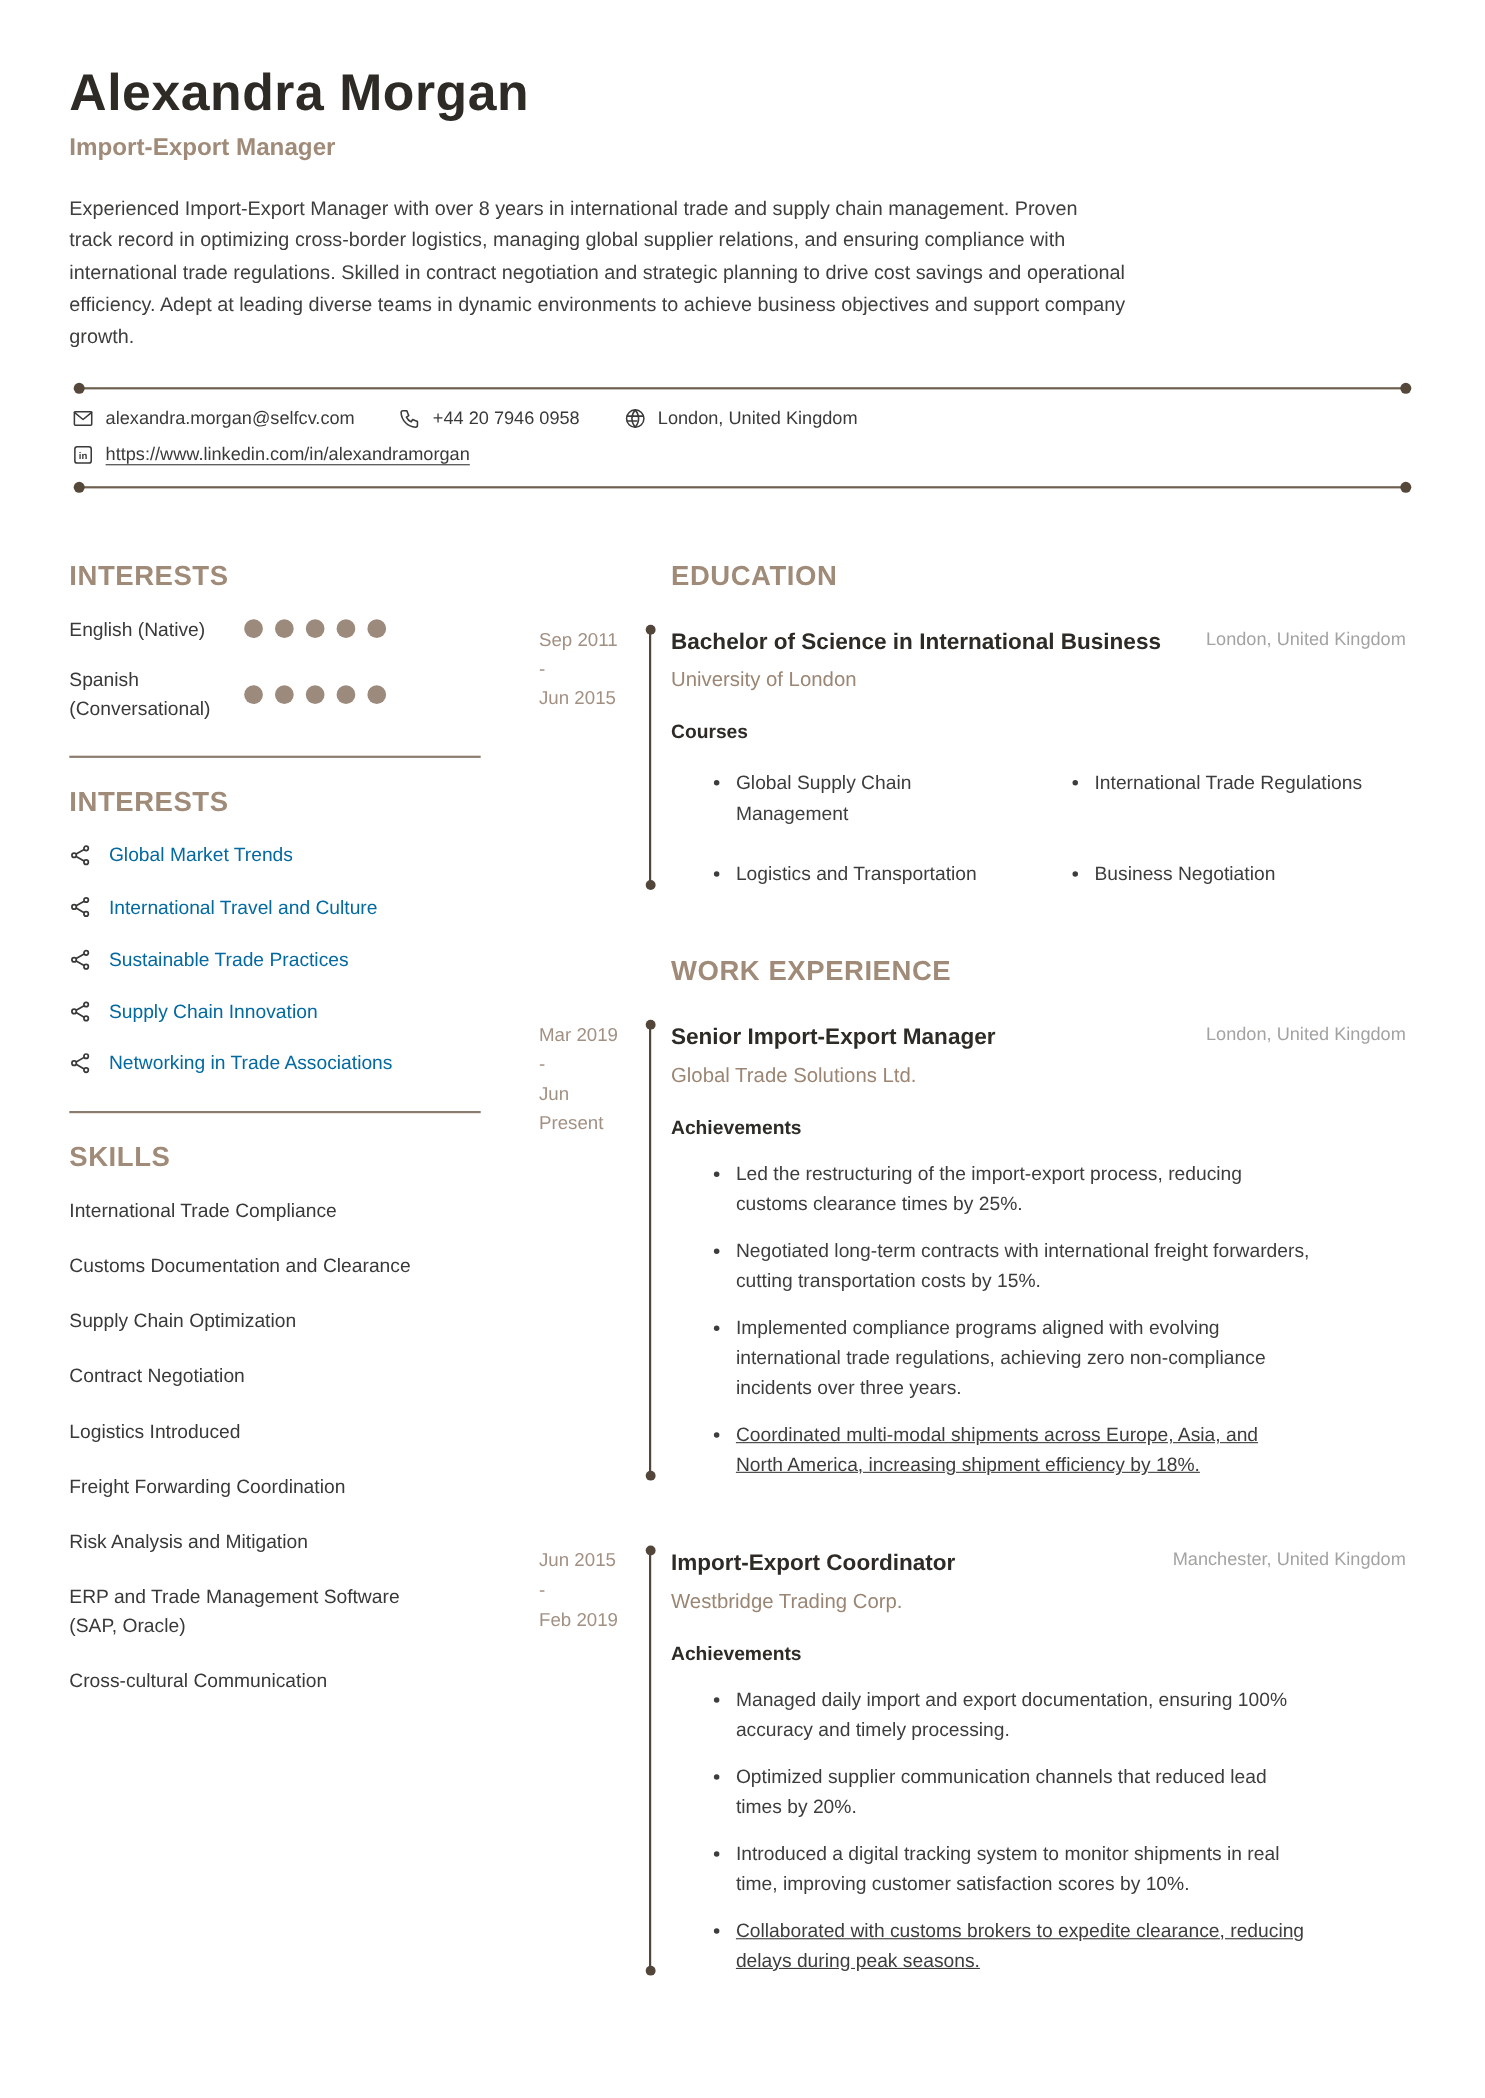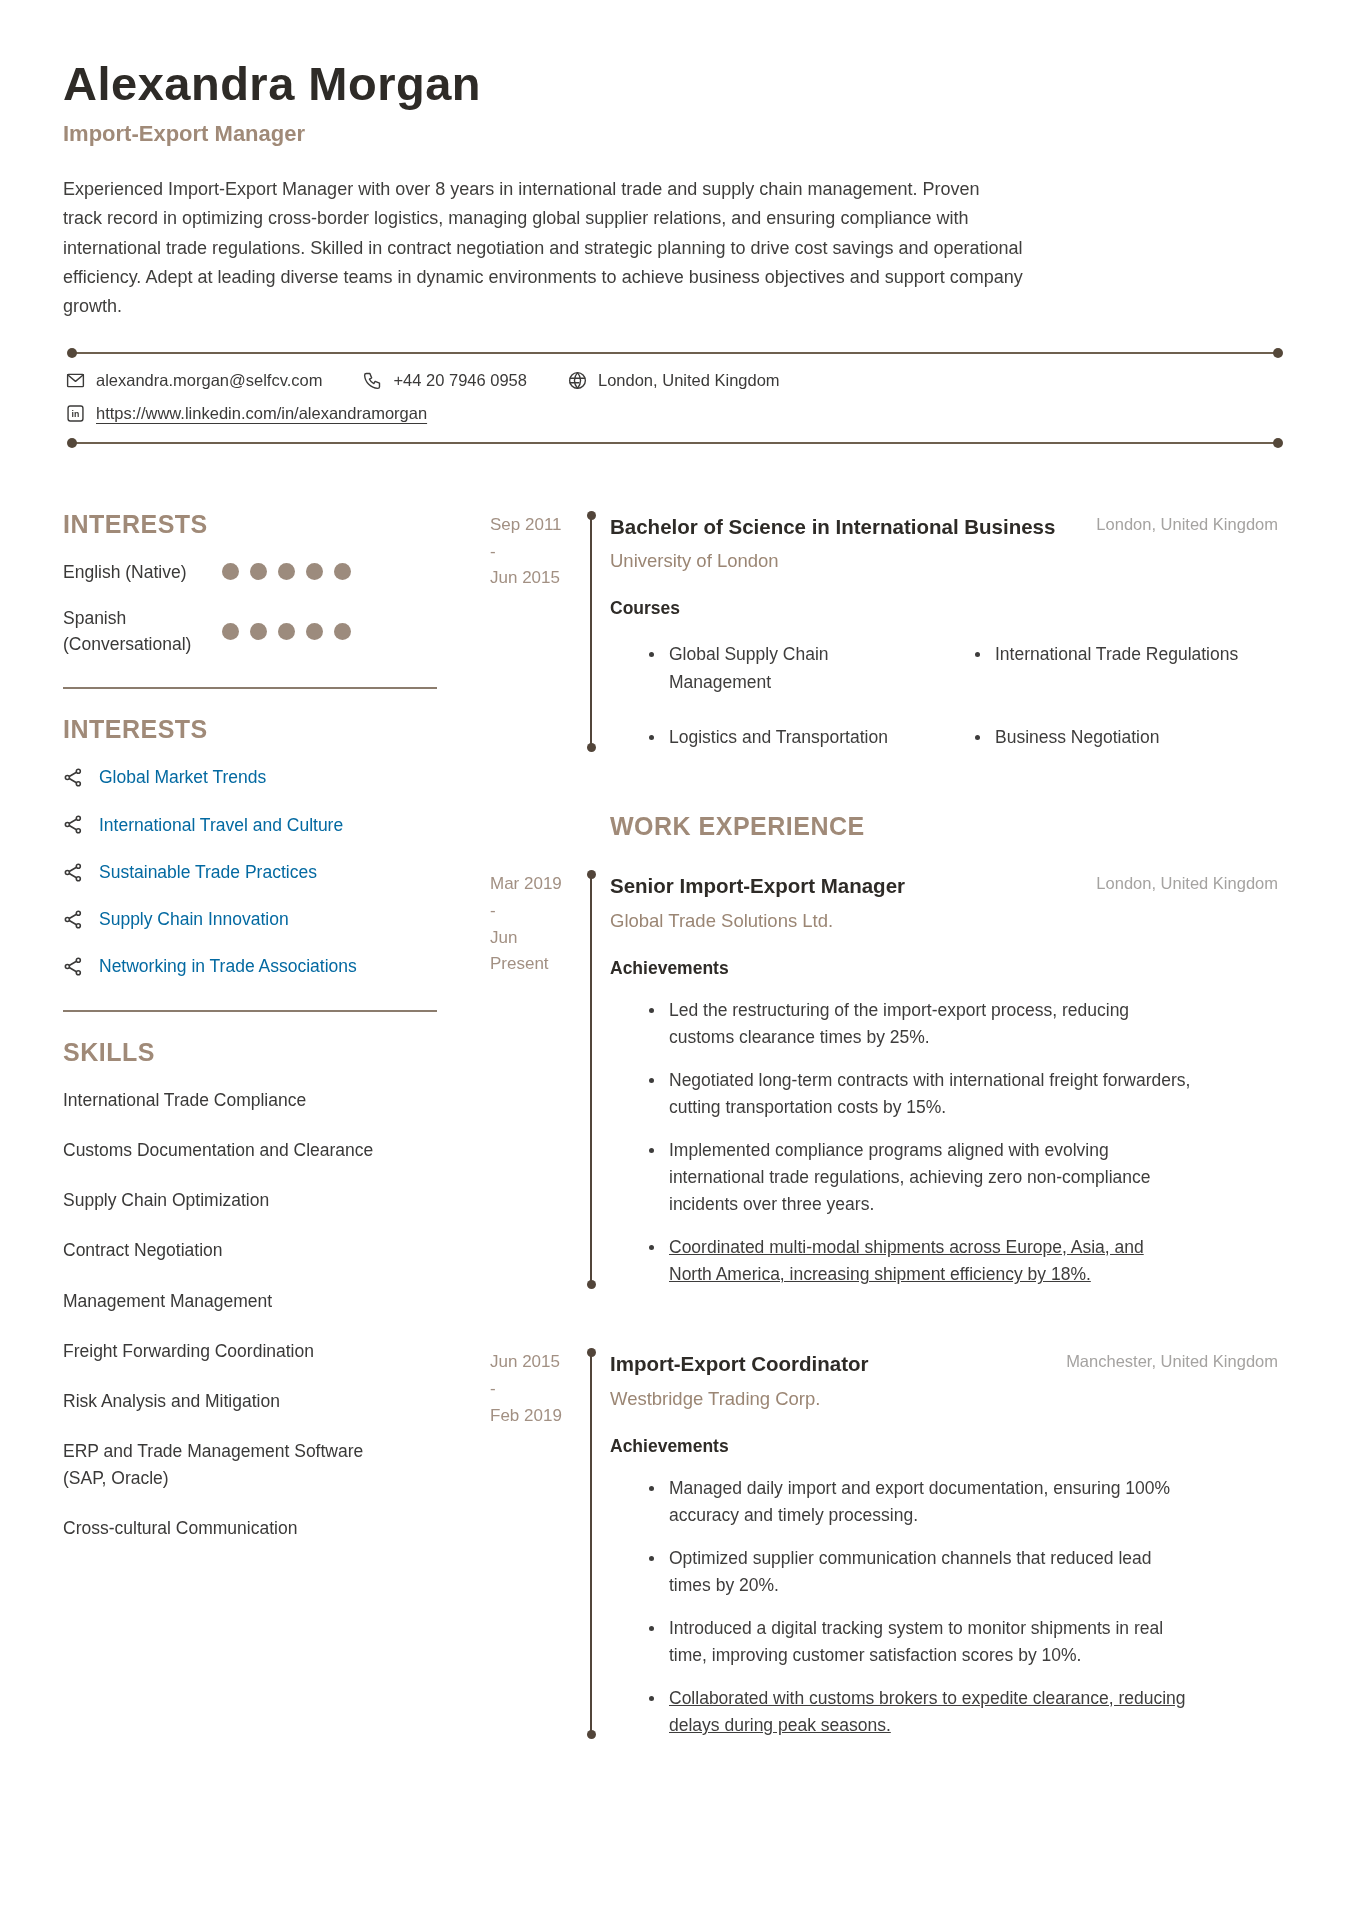"EDUCATION" h2.sec-h { html: none -> <h2>EDUCATION</h2> }
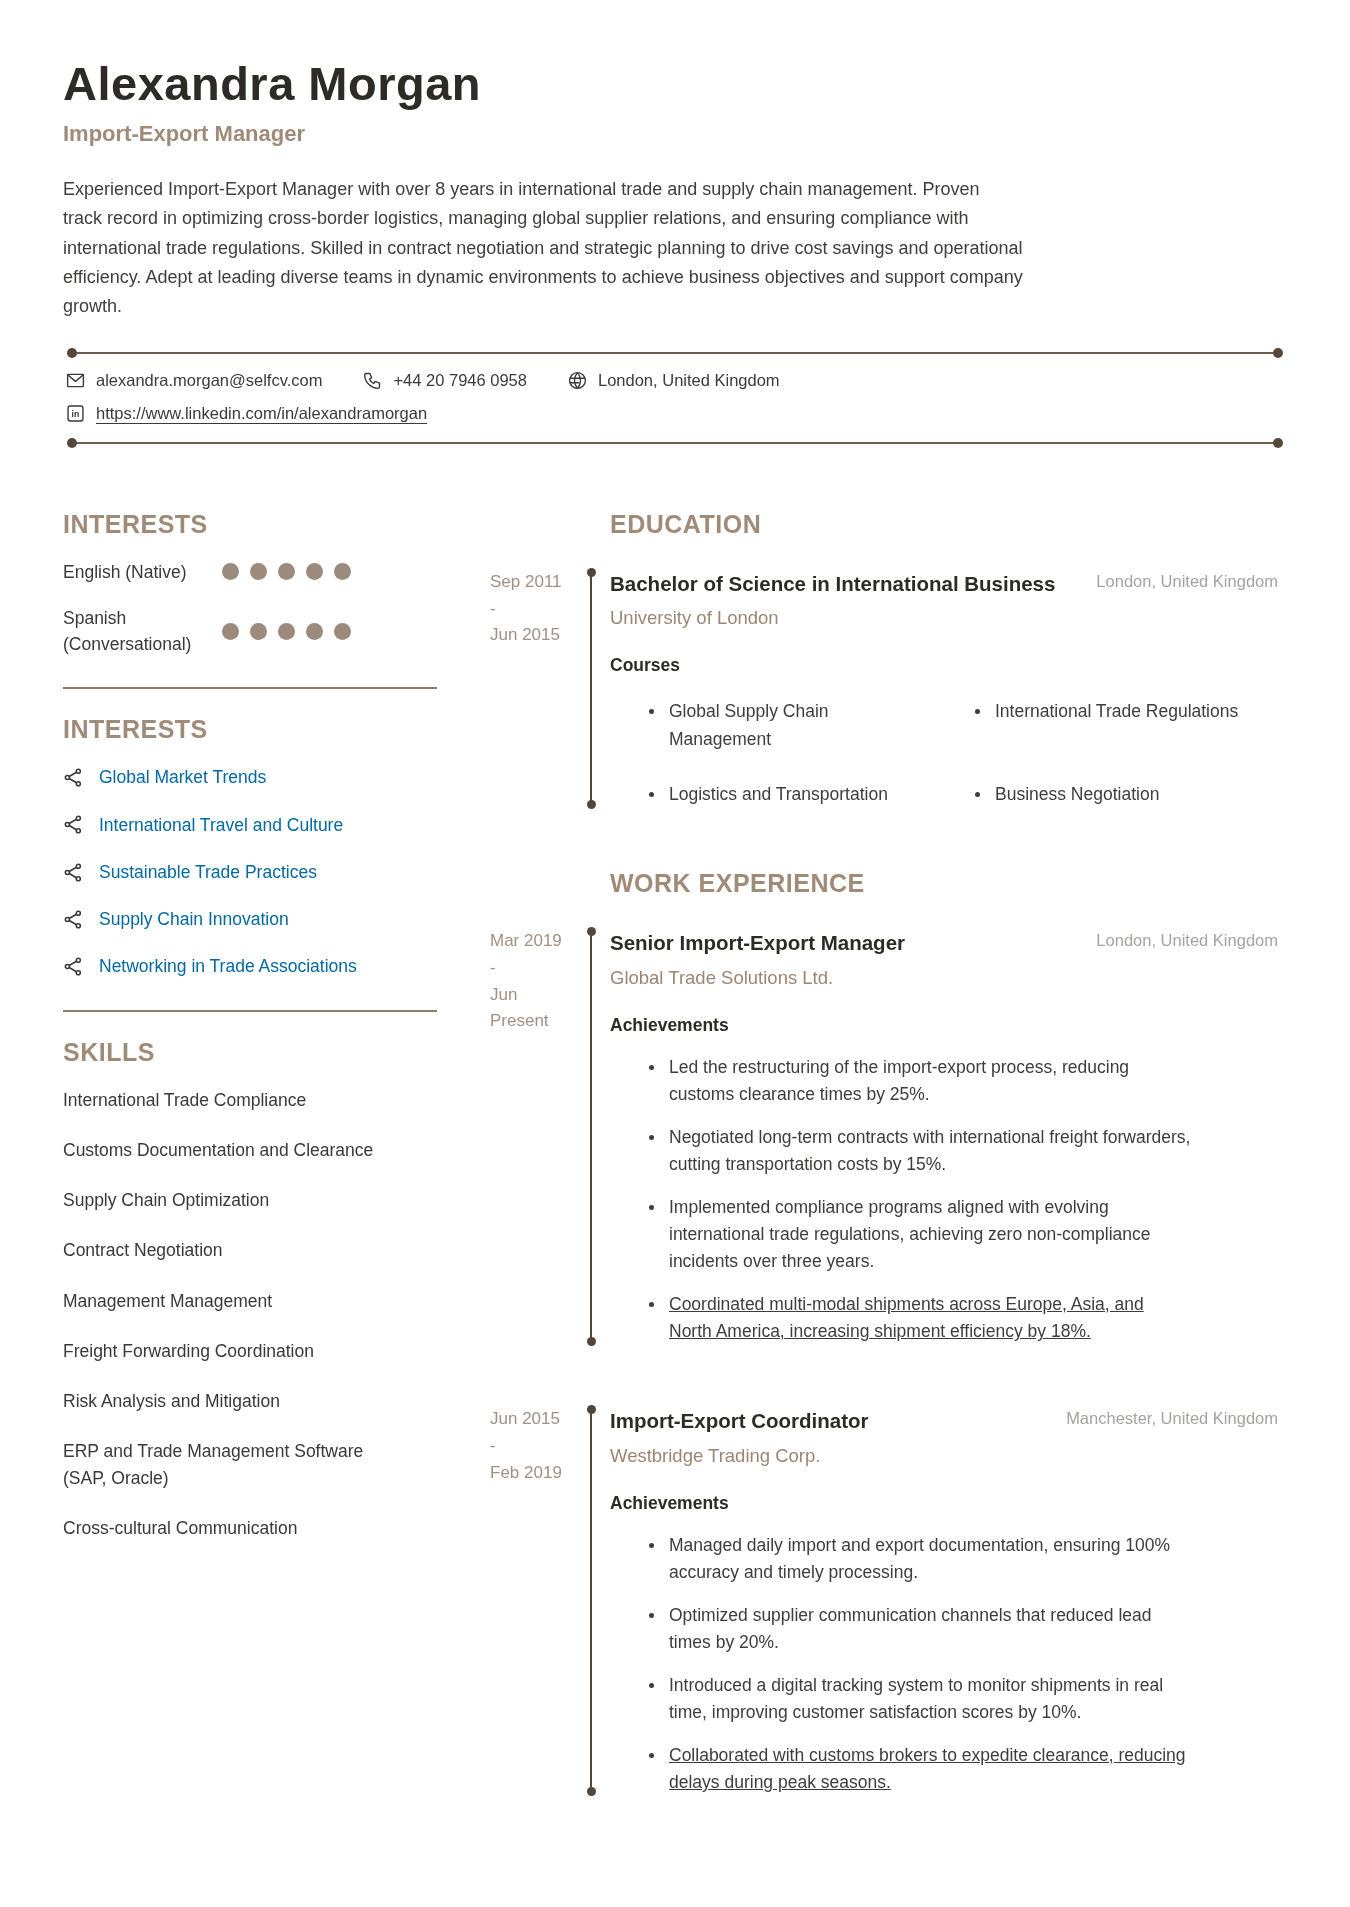"Management Management" div.skill-item { text: Management Management -> Logistics Introduced }
